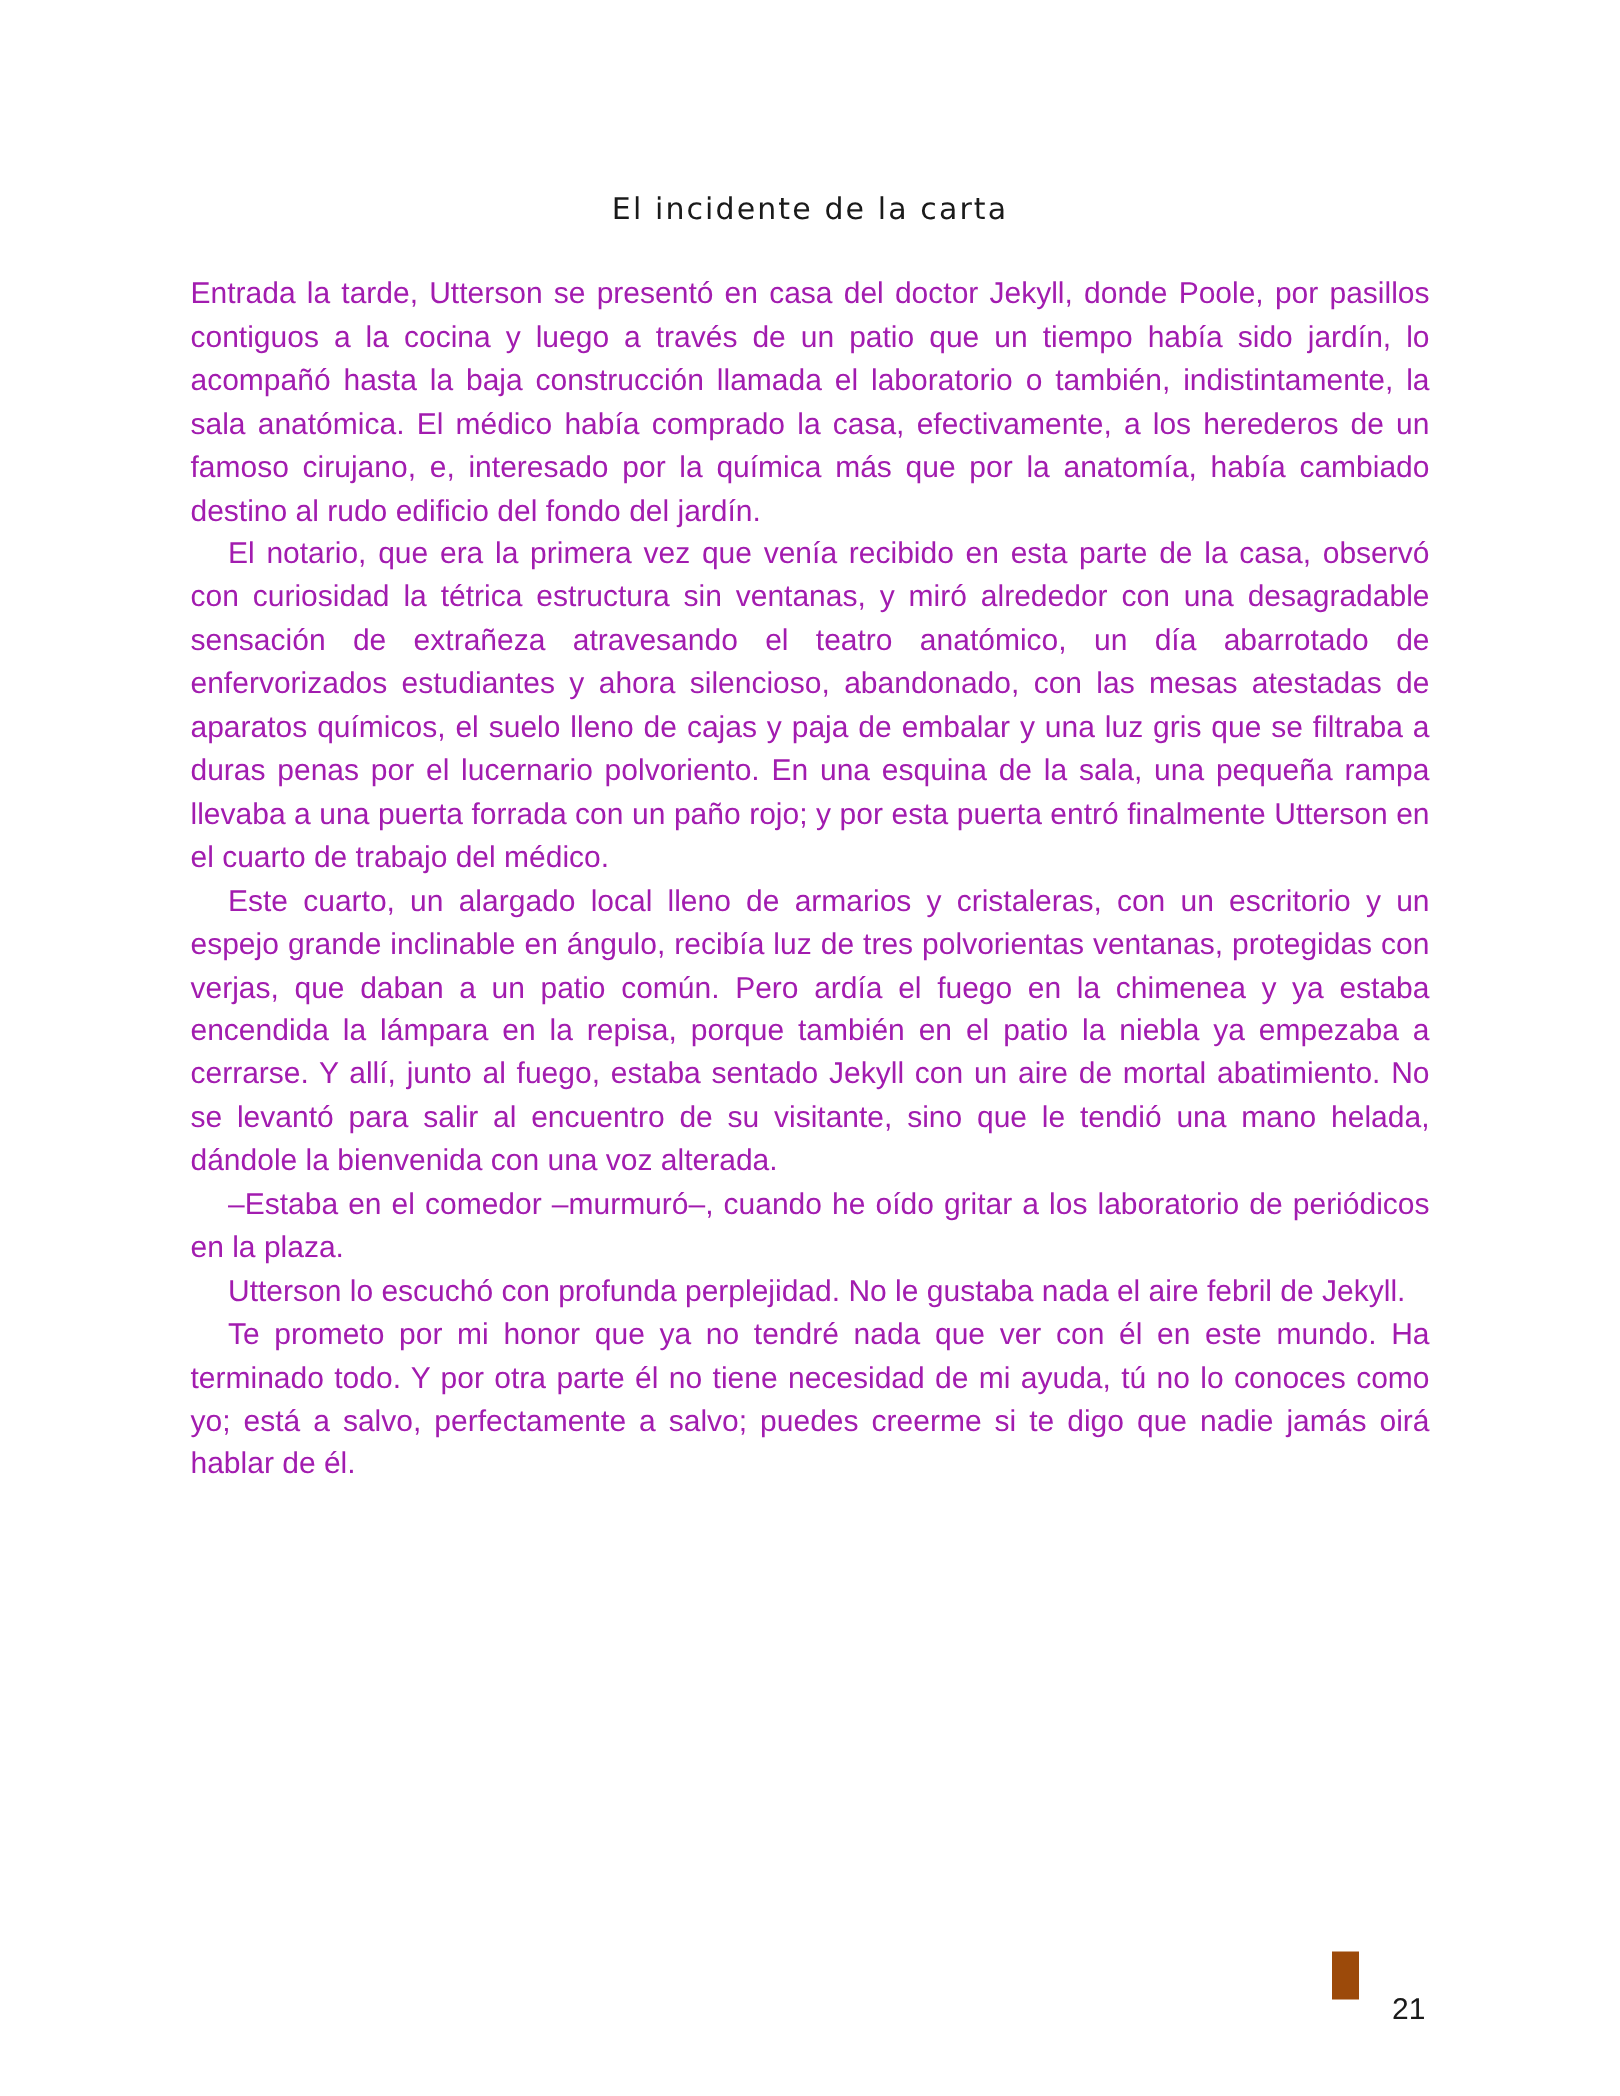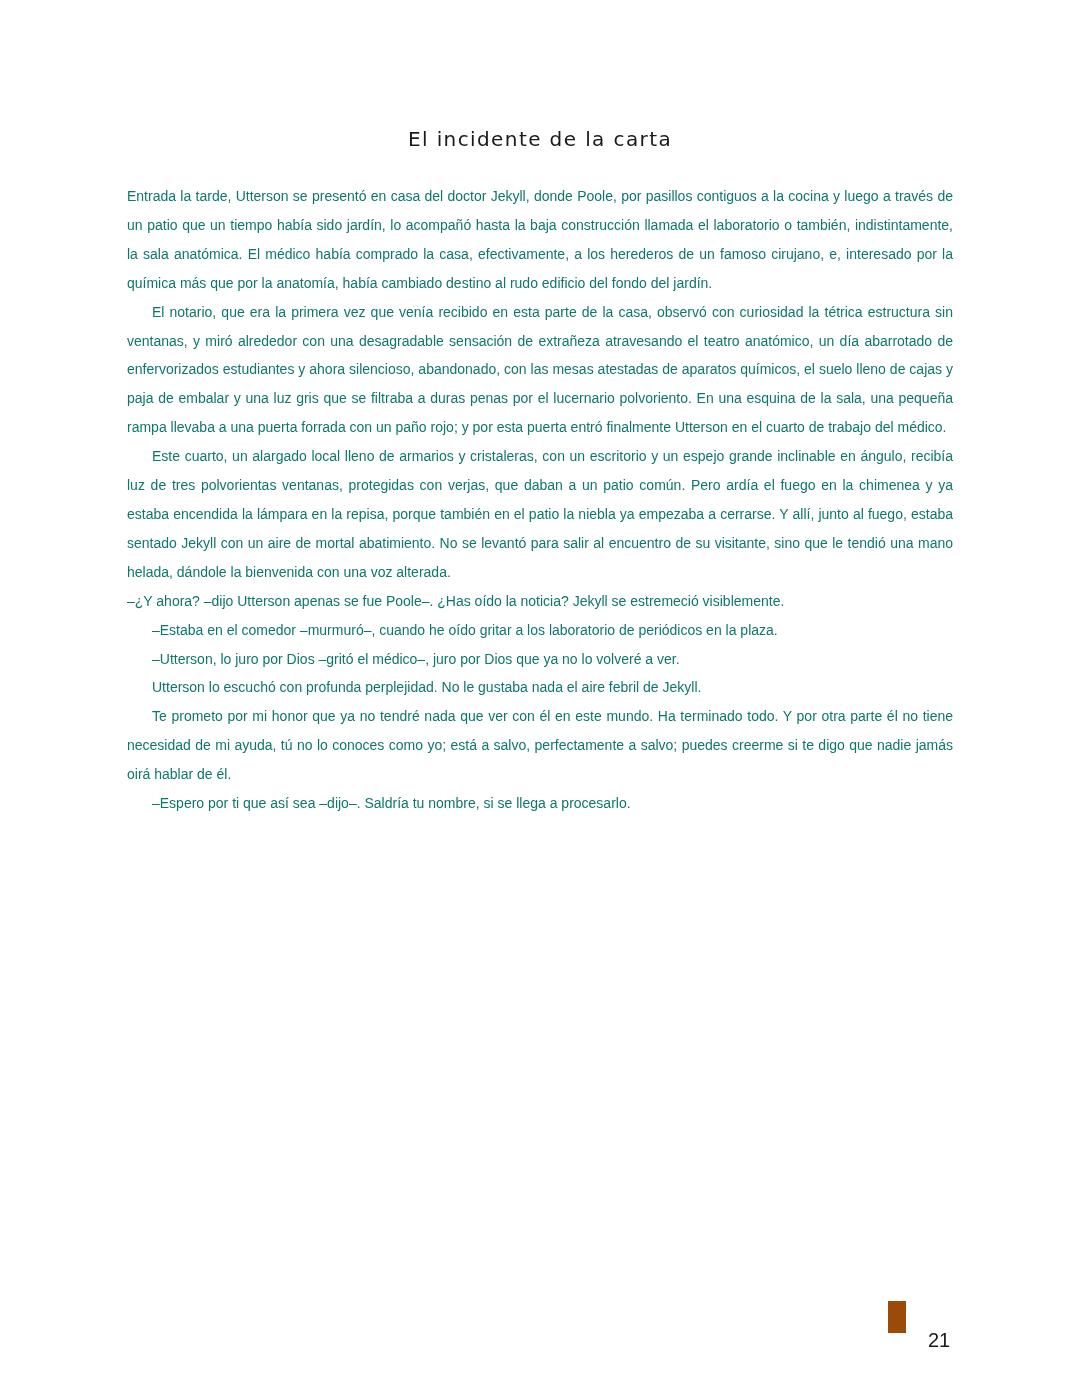"Entrada la tarde, Utterson se" .body-text { color: #0f766e -> #a21caf; font-size: 14px -> 20px }
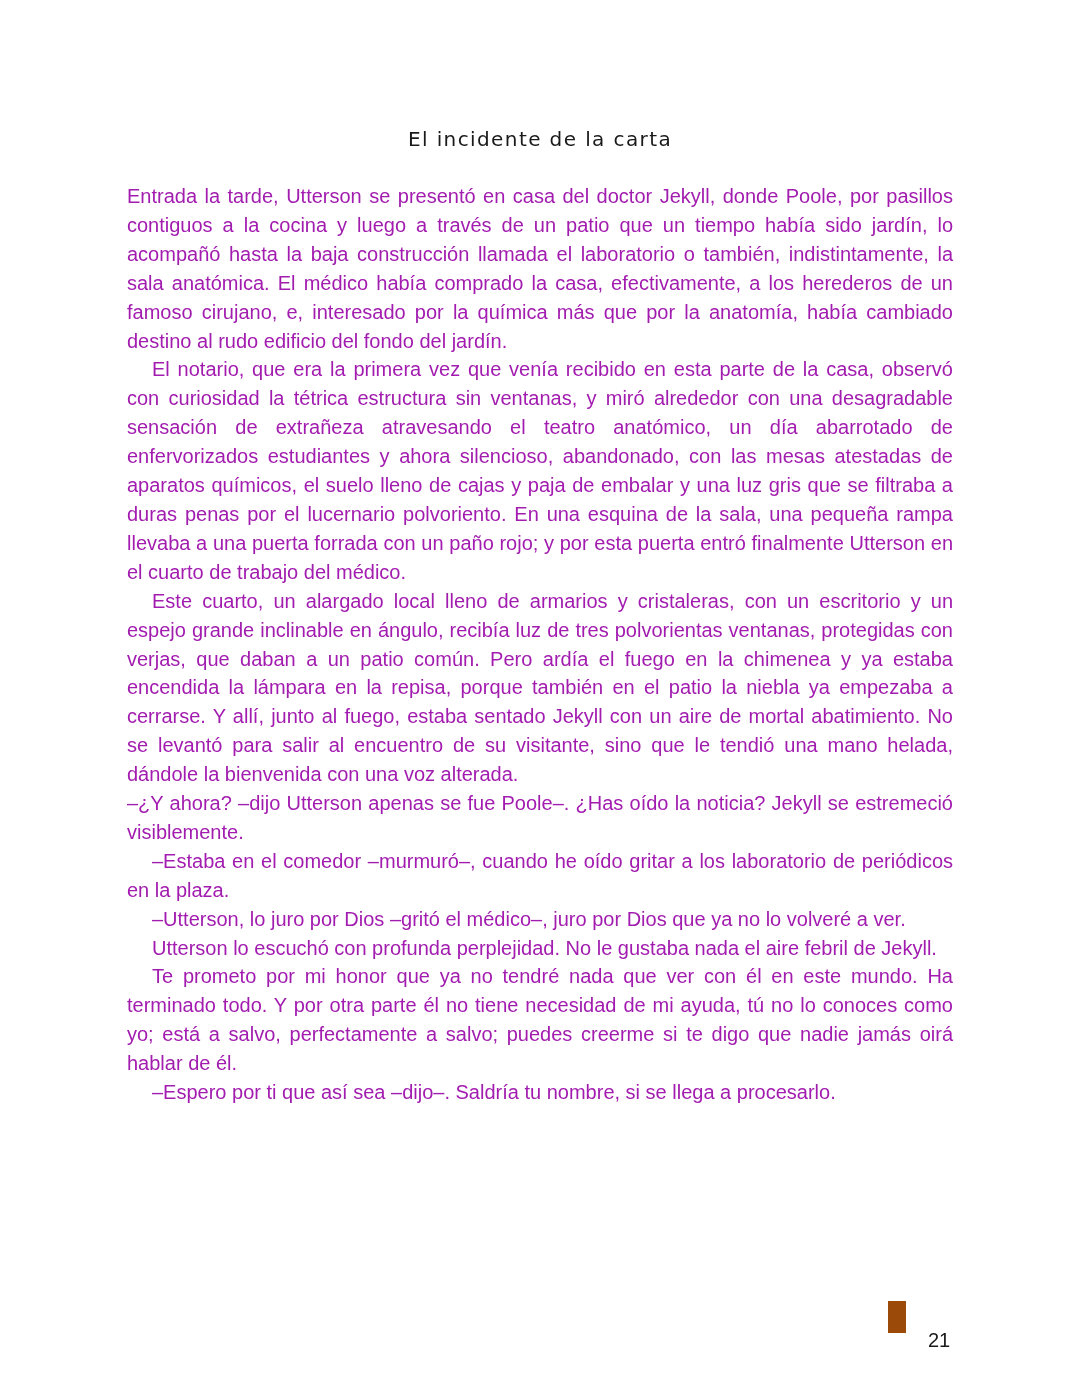"–¿Y ahora? –dijo Utterson apenas" p { html: <p>–¿Y ahora? –dijo Utterson apenas se fue Poole–. ¿Has oído la noticia? Jekyll se estremeció visiblemente.</p> -> none }
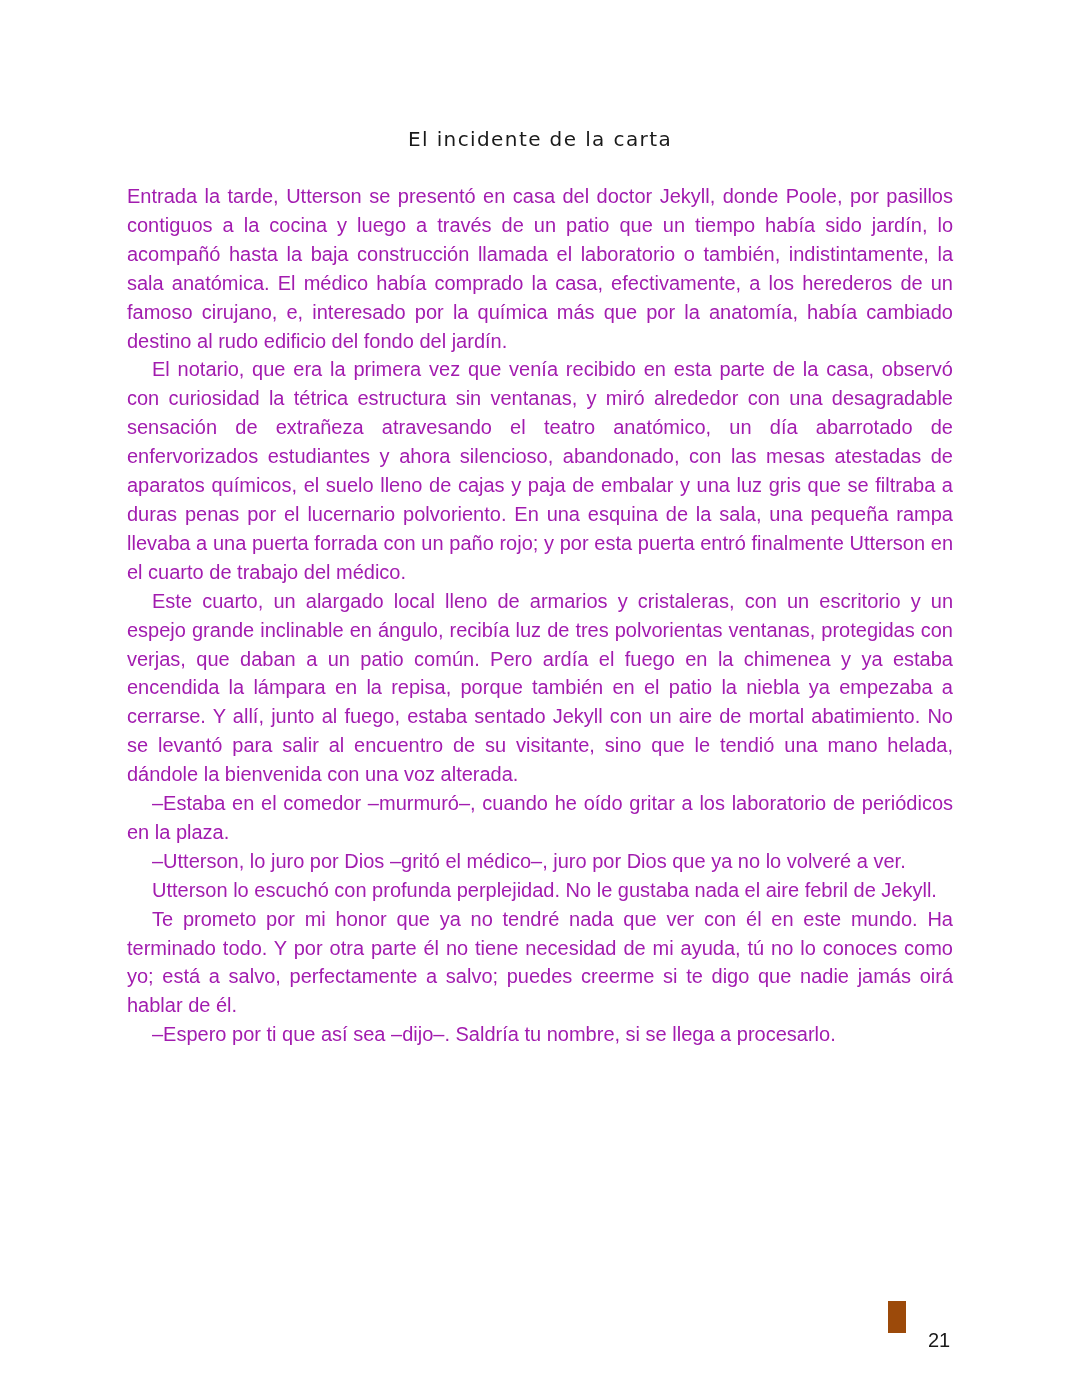"–Utterson, lo juro por Dios" p.indent { html: <p>–Utterson, lo juro por Dios –gritó el médico–, juro por Dios que ya no lo volveré a ver.</p> -> none }
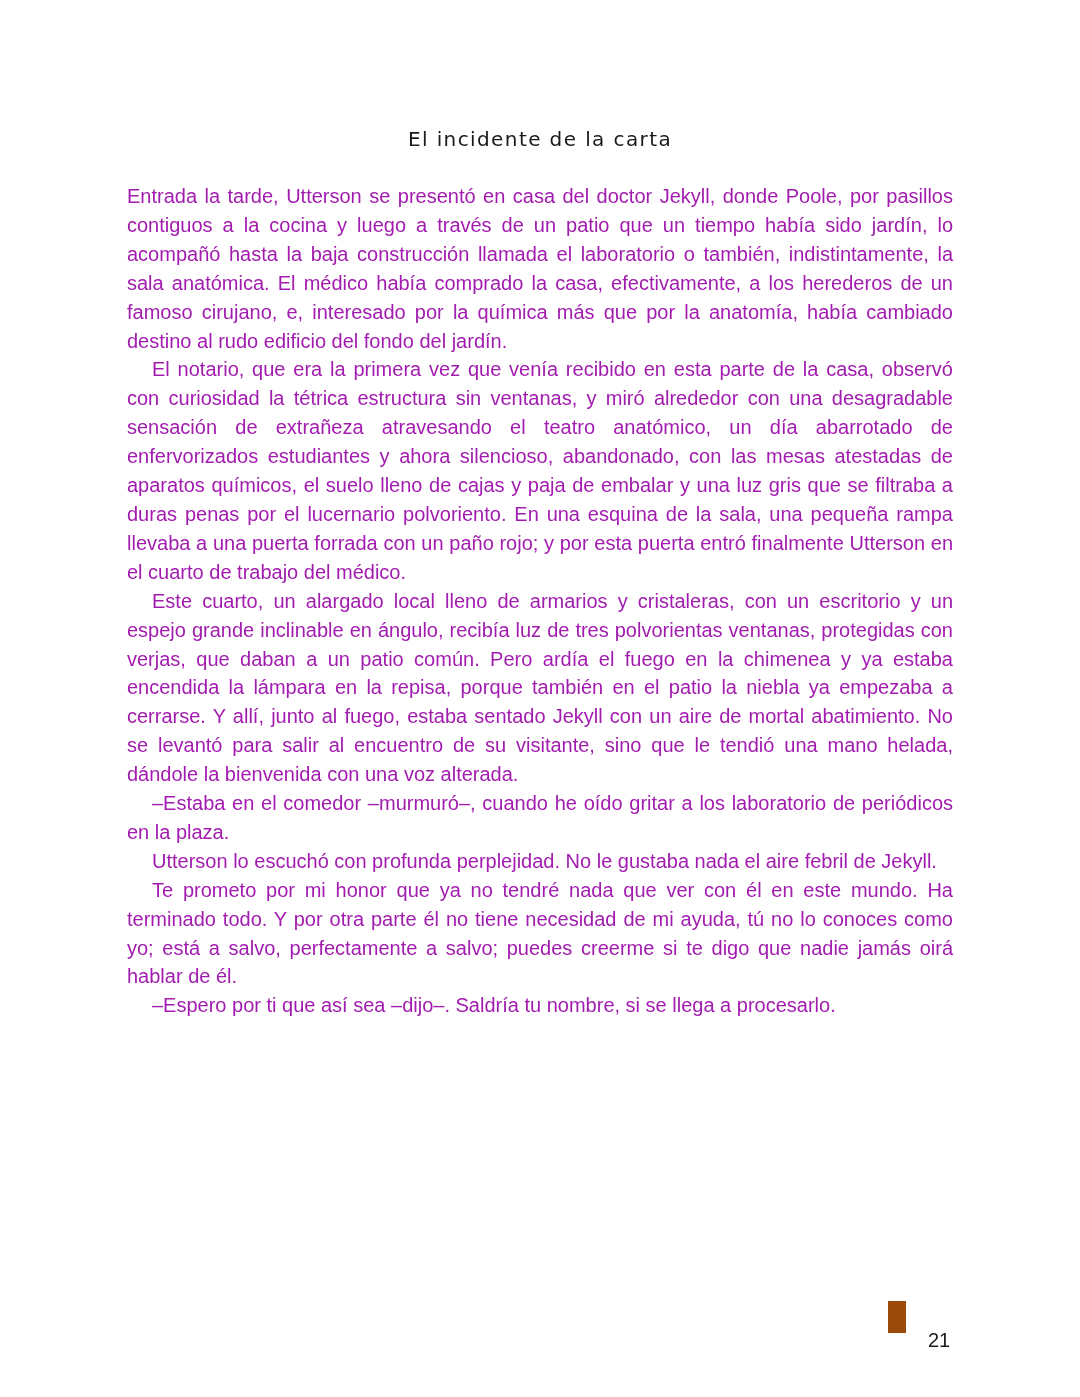"–Espero por ti que así" p.indent { html: <p>–Espero por ti que así sea –dijo–. Saldría tu nombre, si se llega a procesarlo.</p> -> none }
